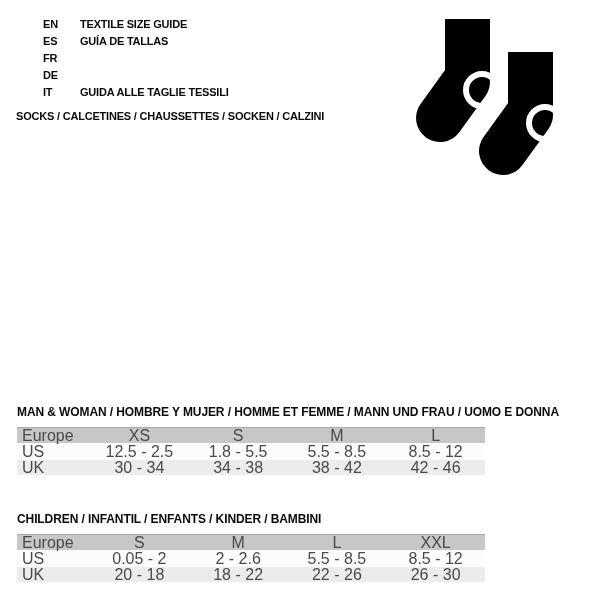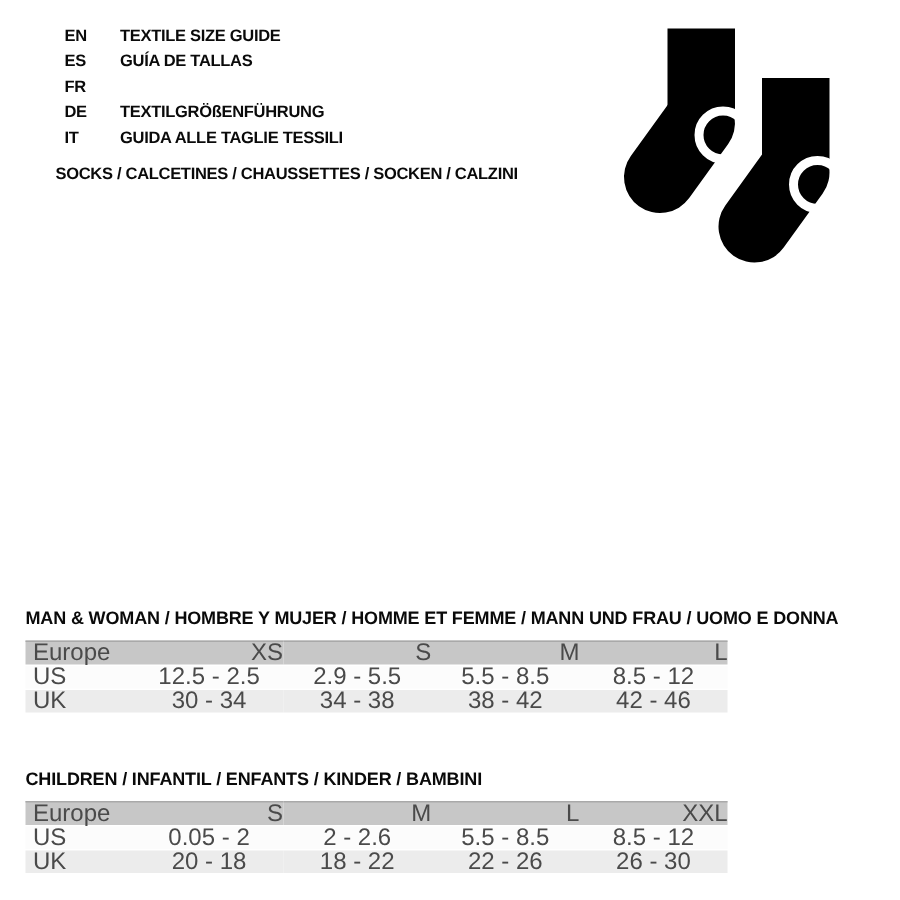"TEXTILGRÖßENFÜHRUNG" span.lang-label { html: <span>TEXTILGRÖßENFÜHRUNG</span> -> none }
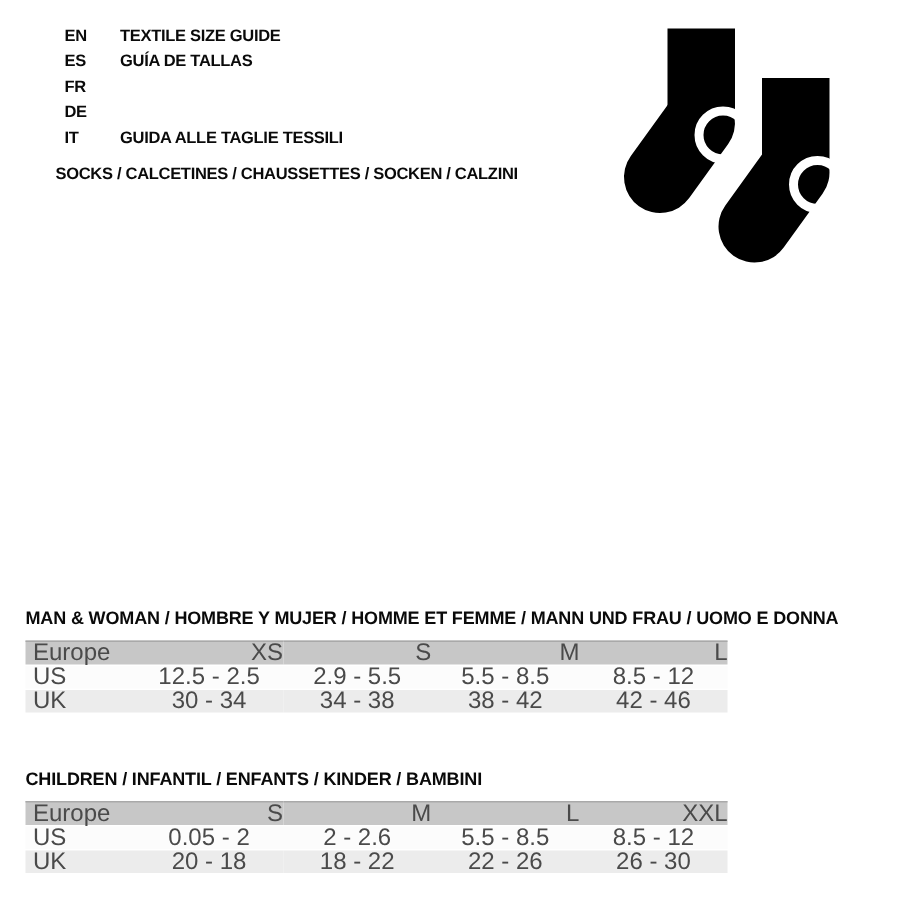"SOCKS / CALCETINES / CHAUSSETTES" .category-heading { left: 37px -> 16px }
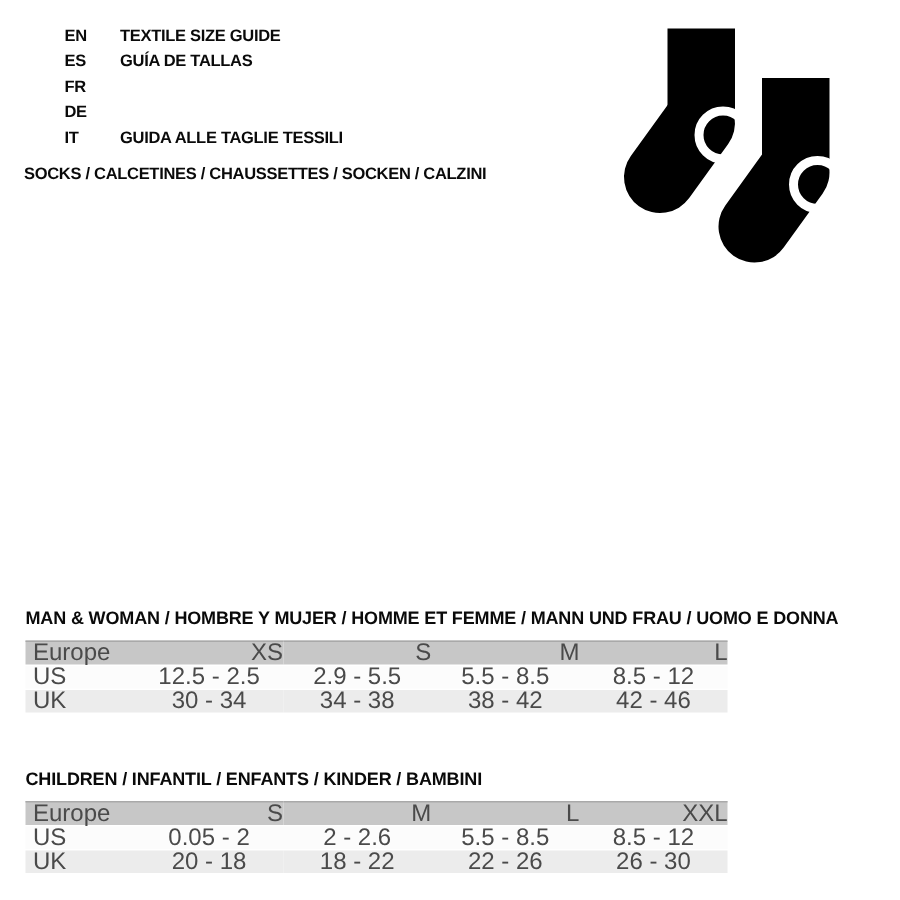"XS" .size-table th { text-align: right -> center }
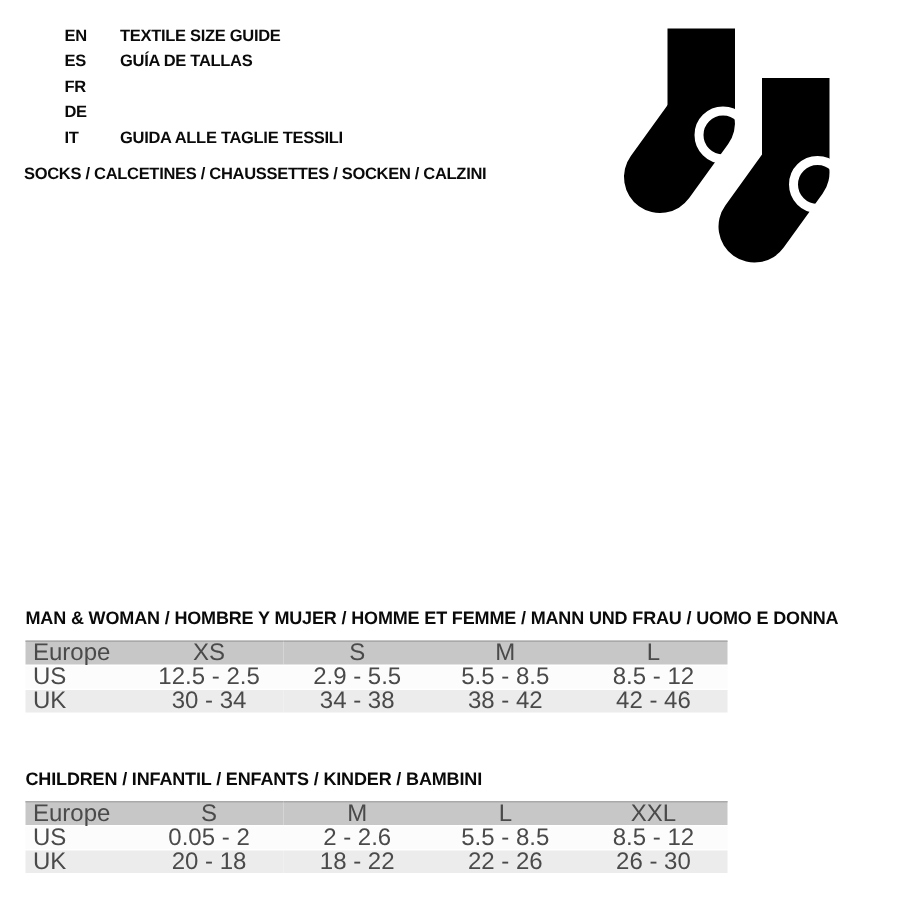"2.9 - 5.5" td { text: 2.9 -> 1.8 }
